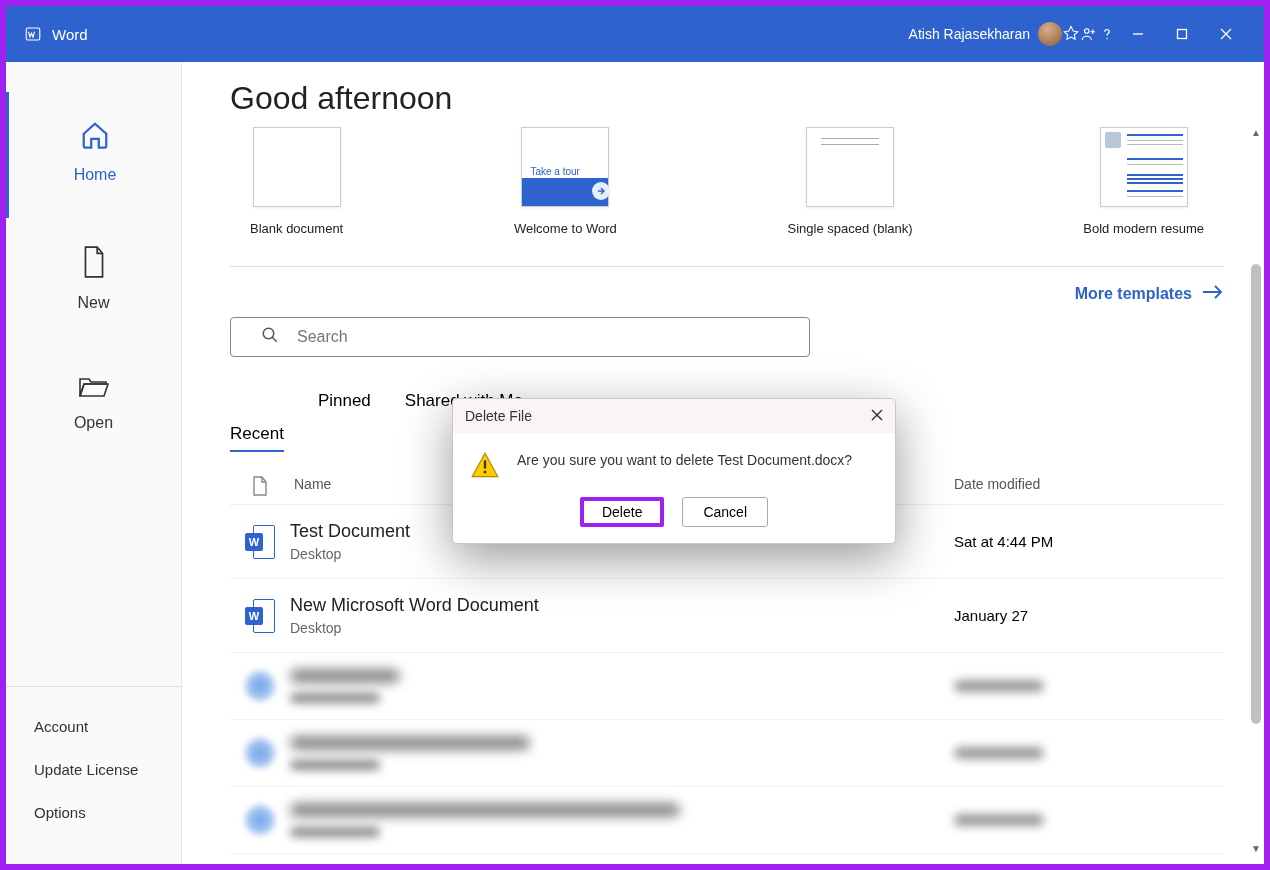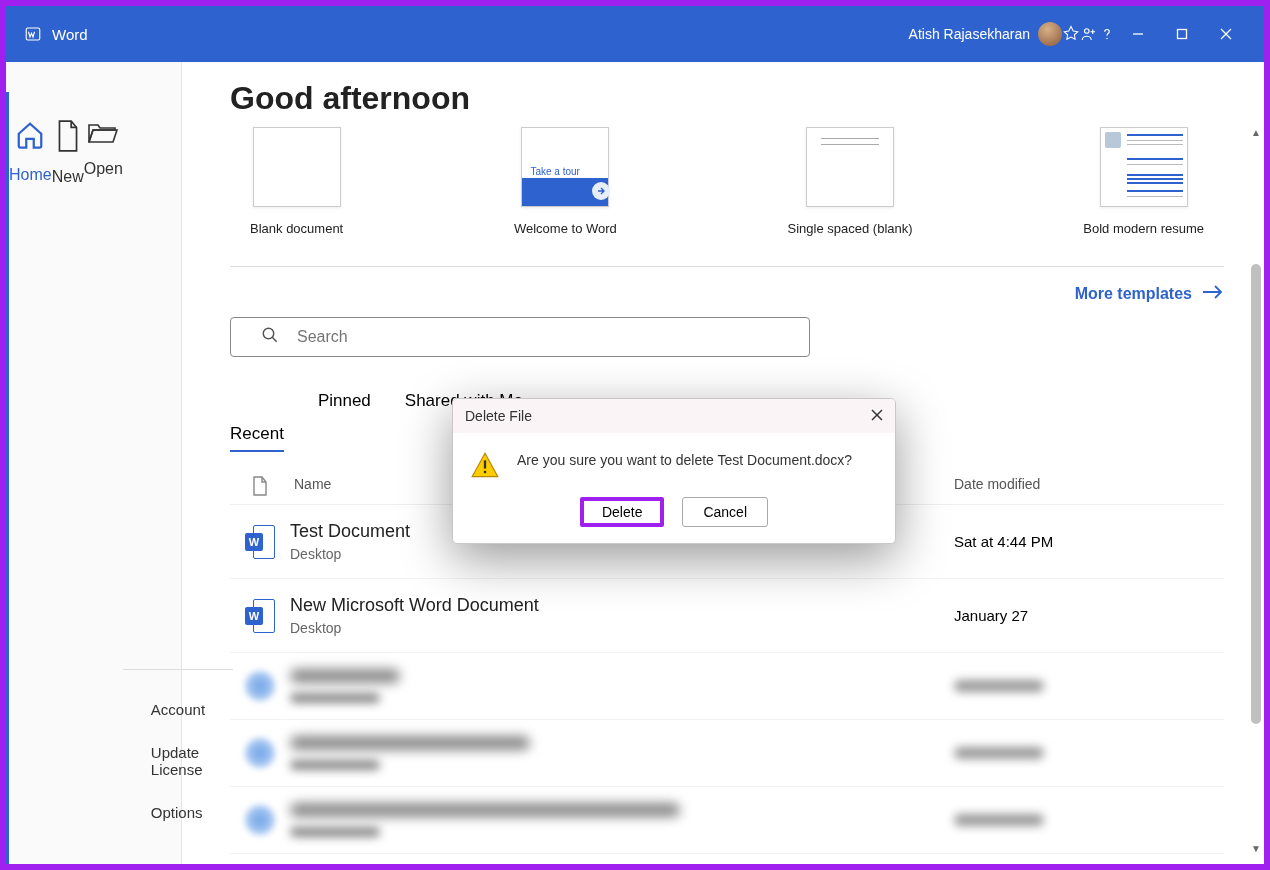"Good afternoon" .greeting { font-weight: 700 -> 400 }
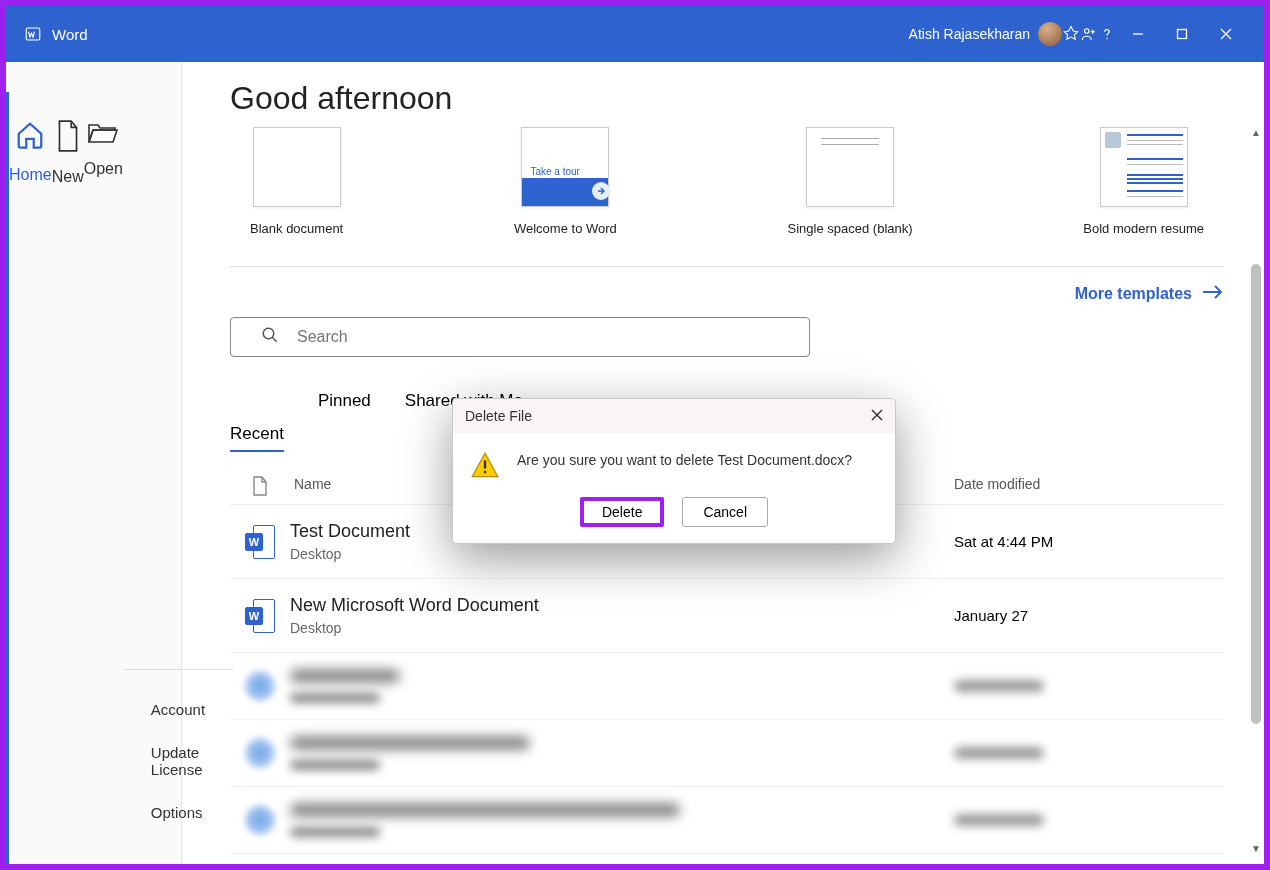"Home" .sidebar { flex-direction: row -> column }
